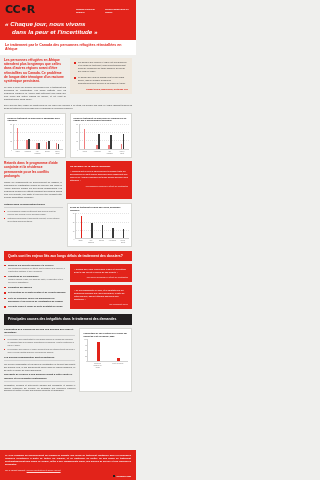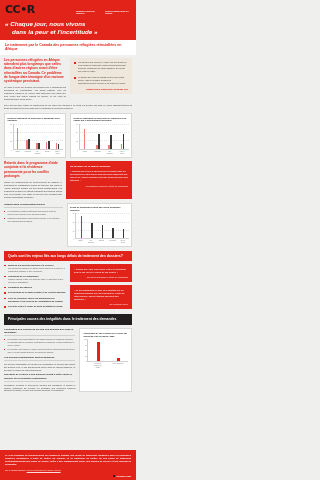"CC•R" .hdr-top { align-items: flex-end -> center }
